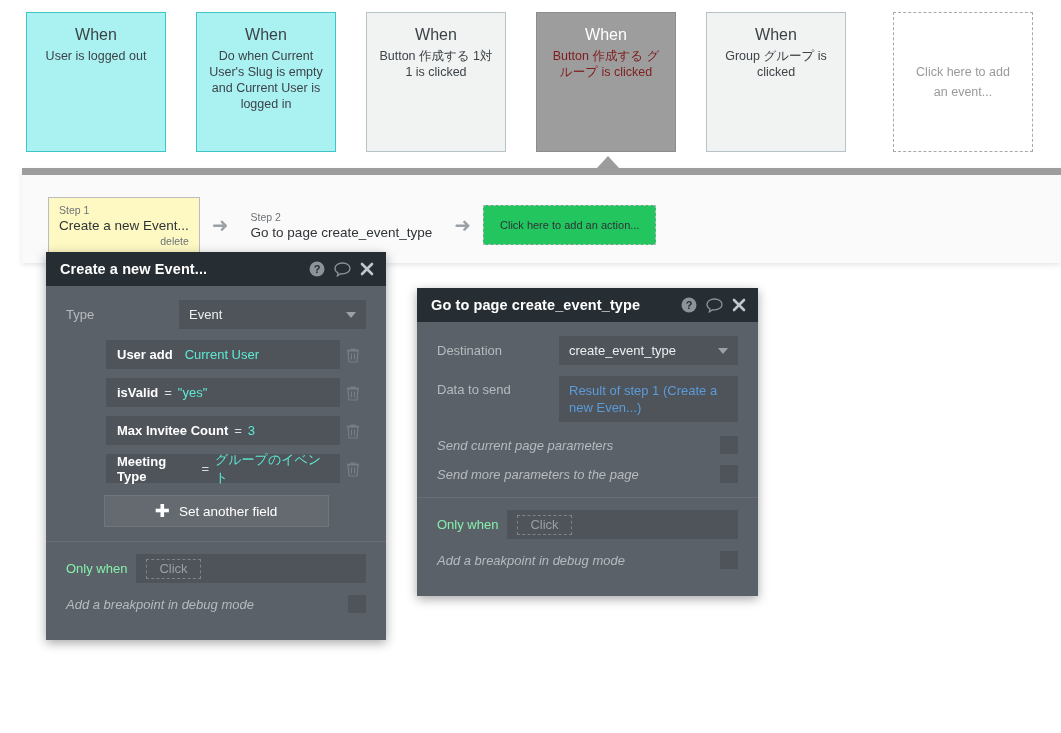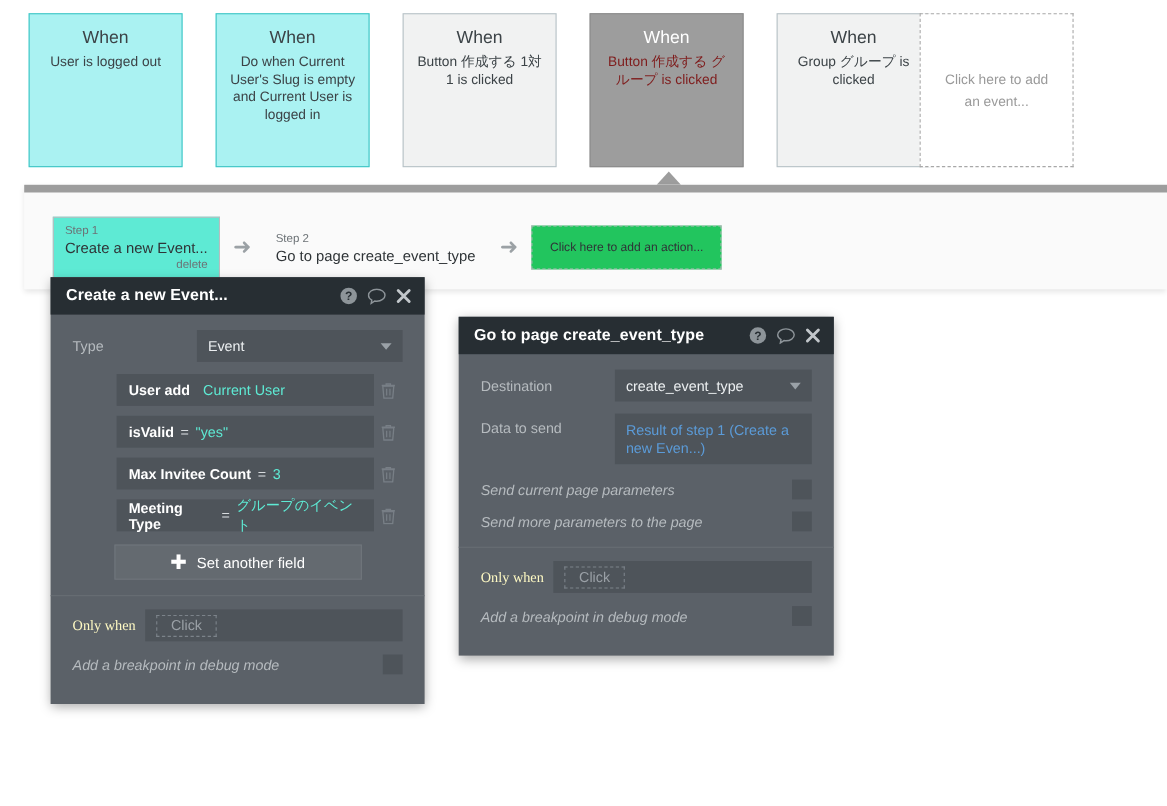"Click here to add an event..." div.event-card { left: 836px -> 893px }
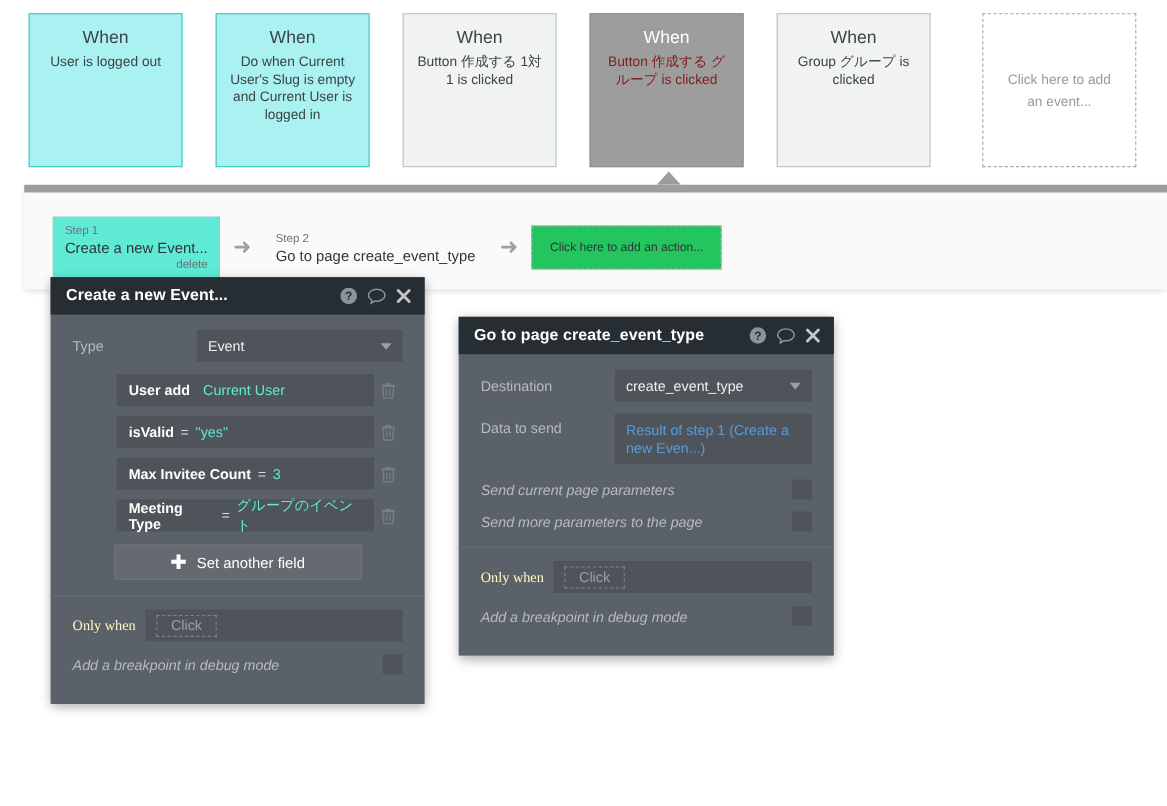"Step 1" .step-box { background: #5eead4 -> #fef9c3 }
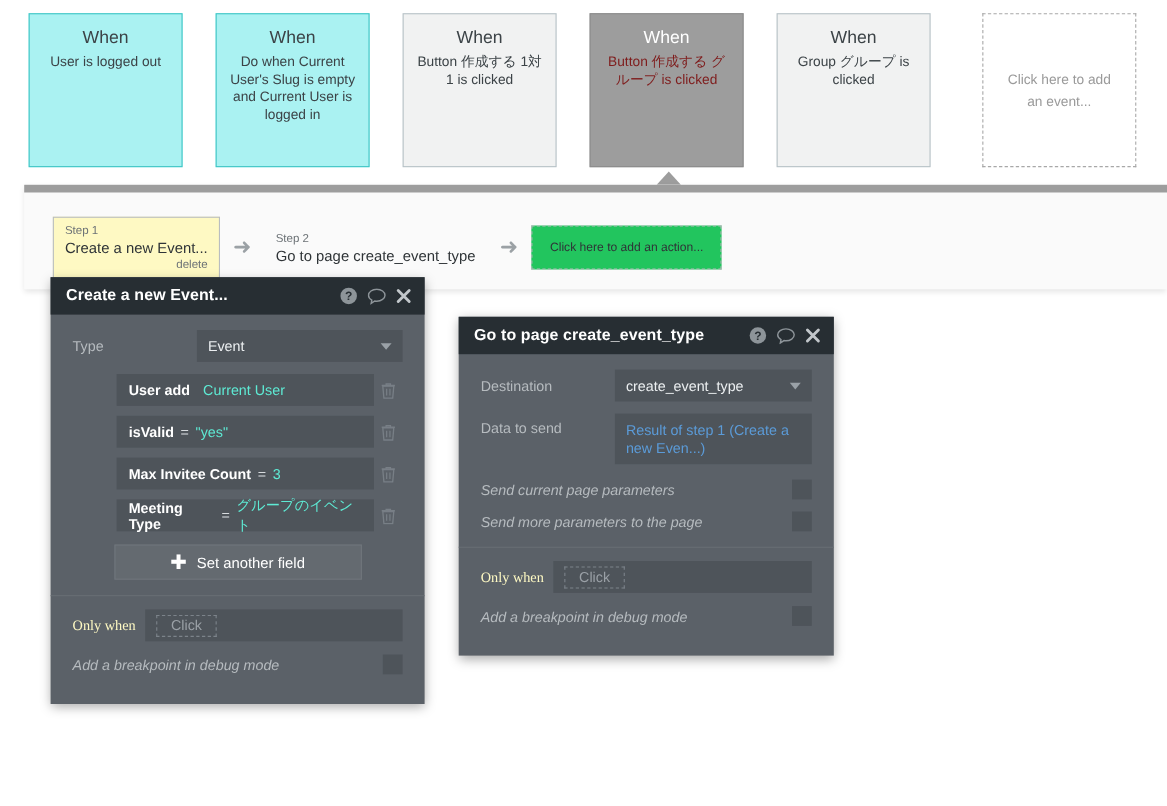"Only when" .onlywhen-label { color: #fef9c3 -> #86efac; font-family: Liberation Serif, serif -> none }
